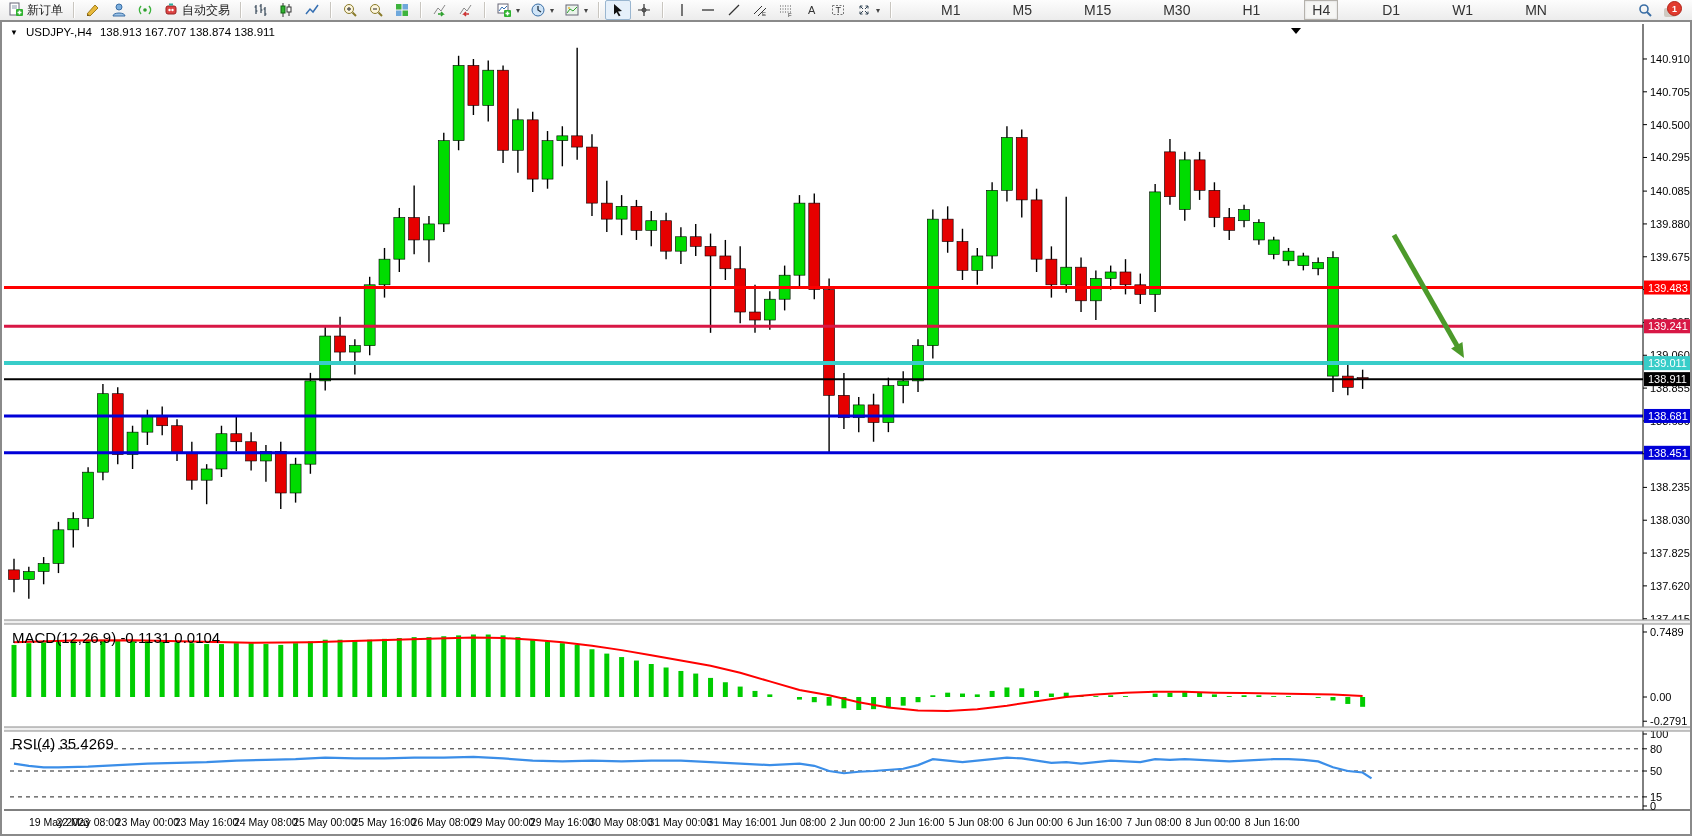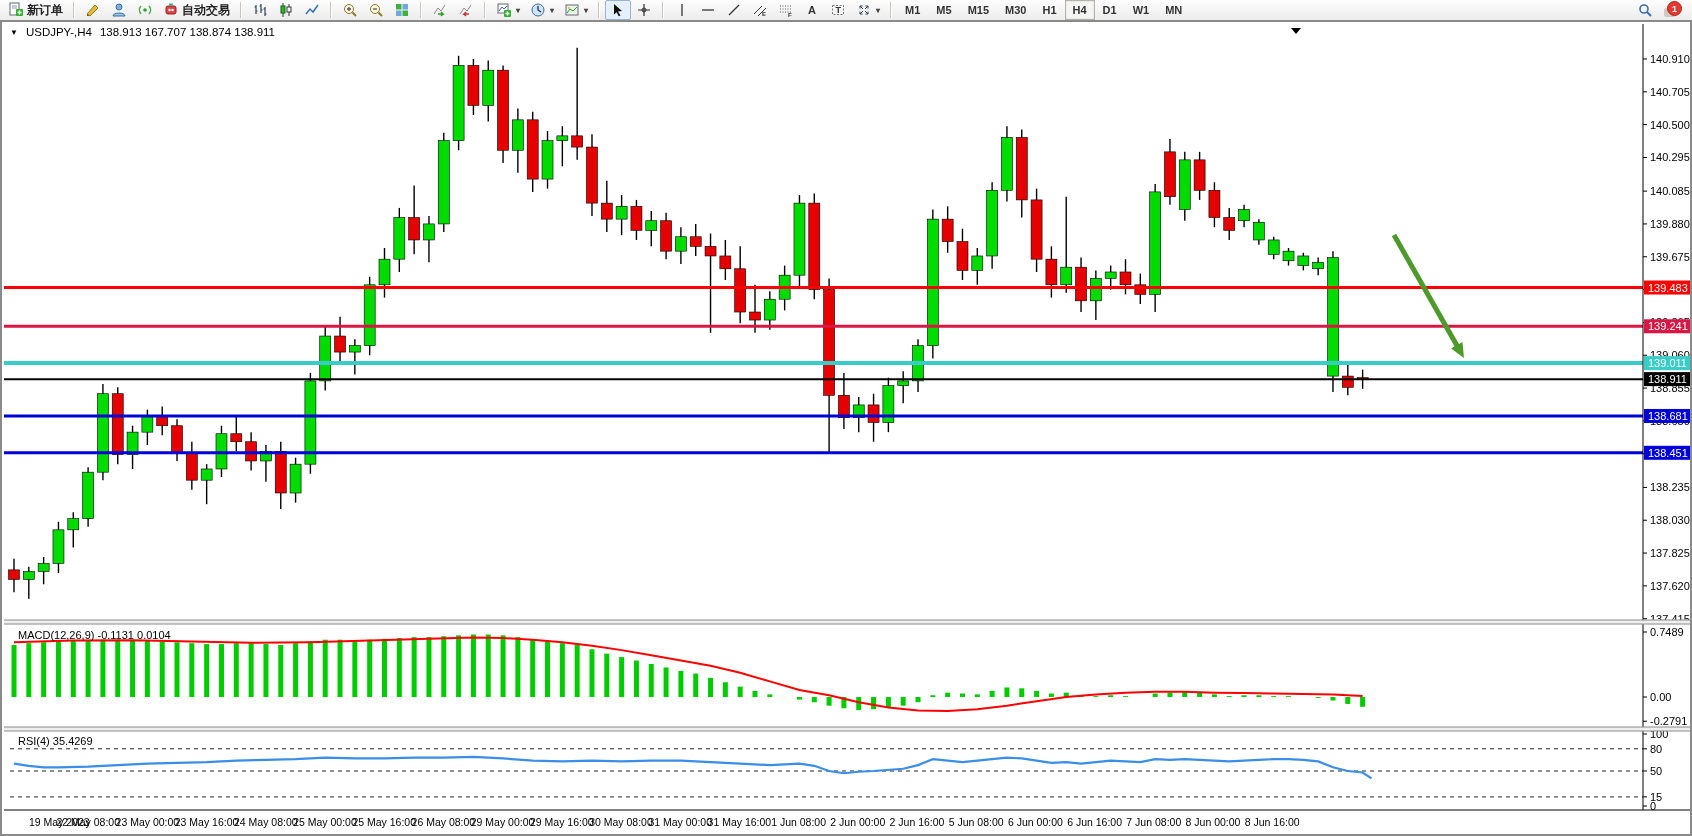"新订单" .tb-group { font-weight: bold -> none }
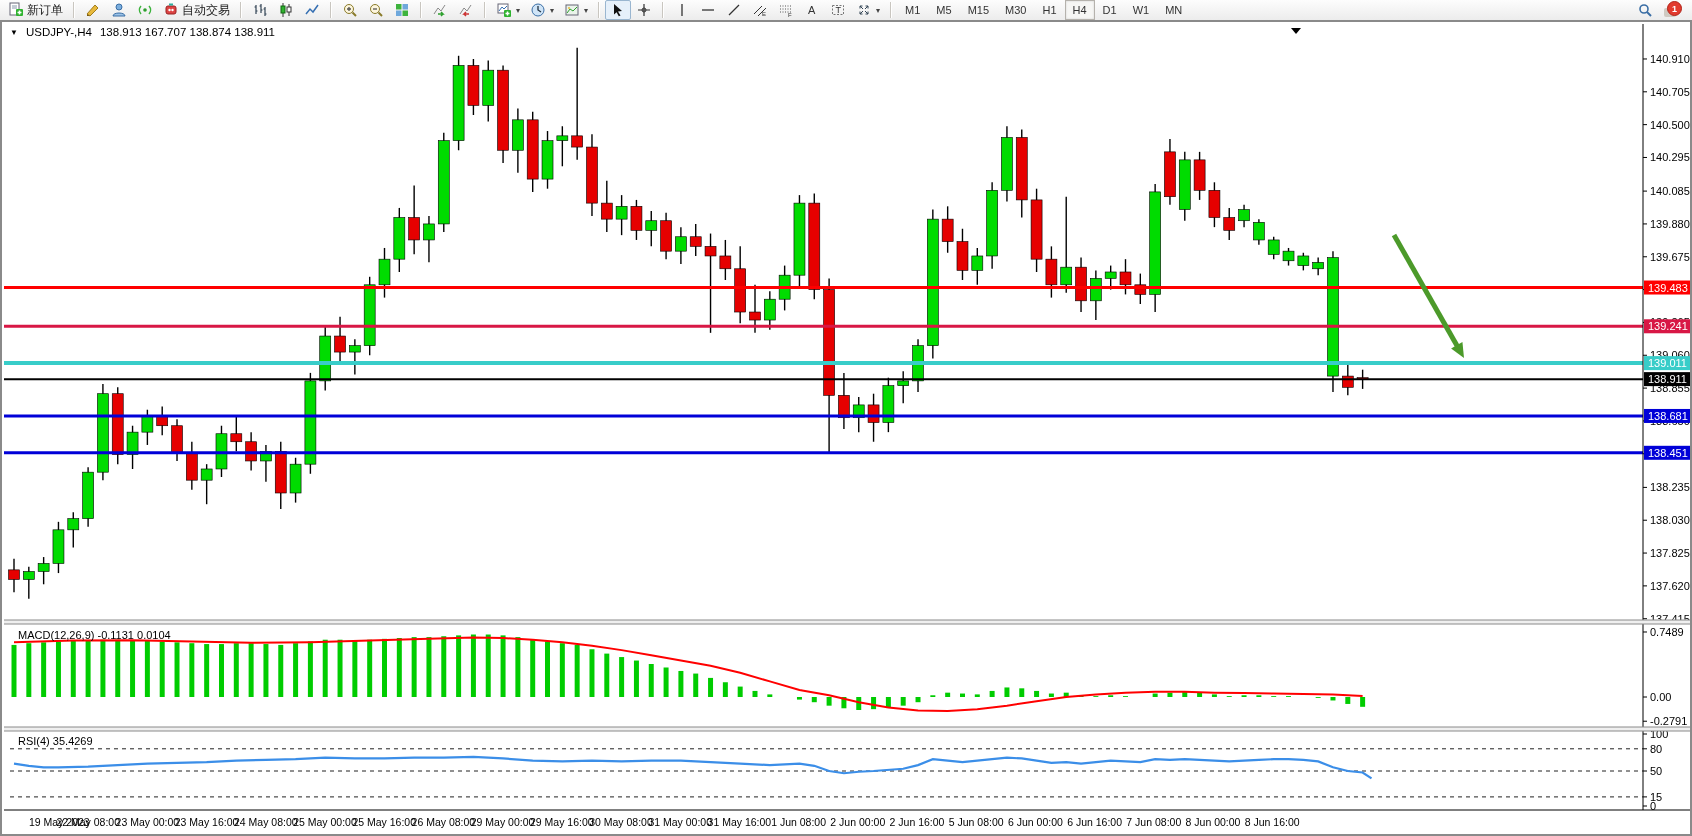"M1" .tf-btn { font-size: 11px -> 14px; margin-left: none -> 36px }
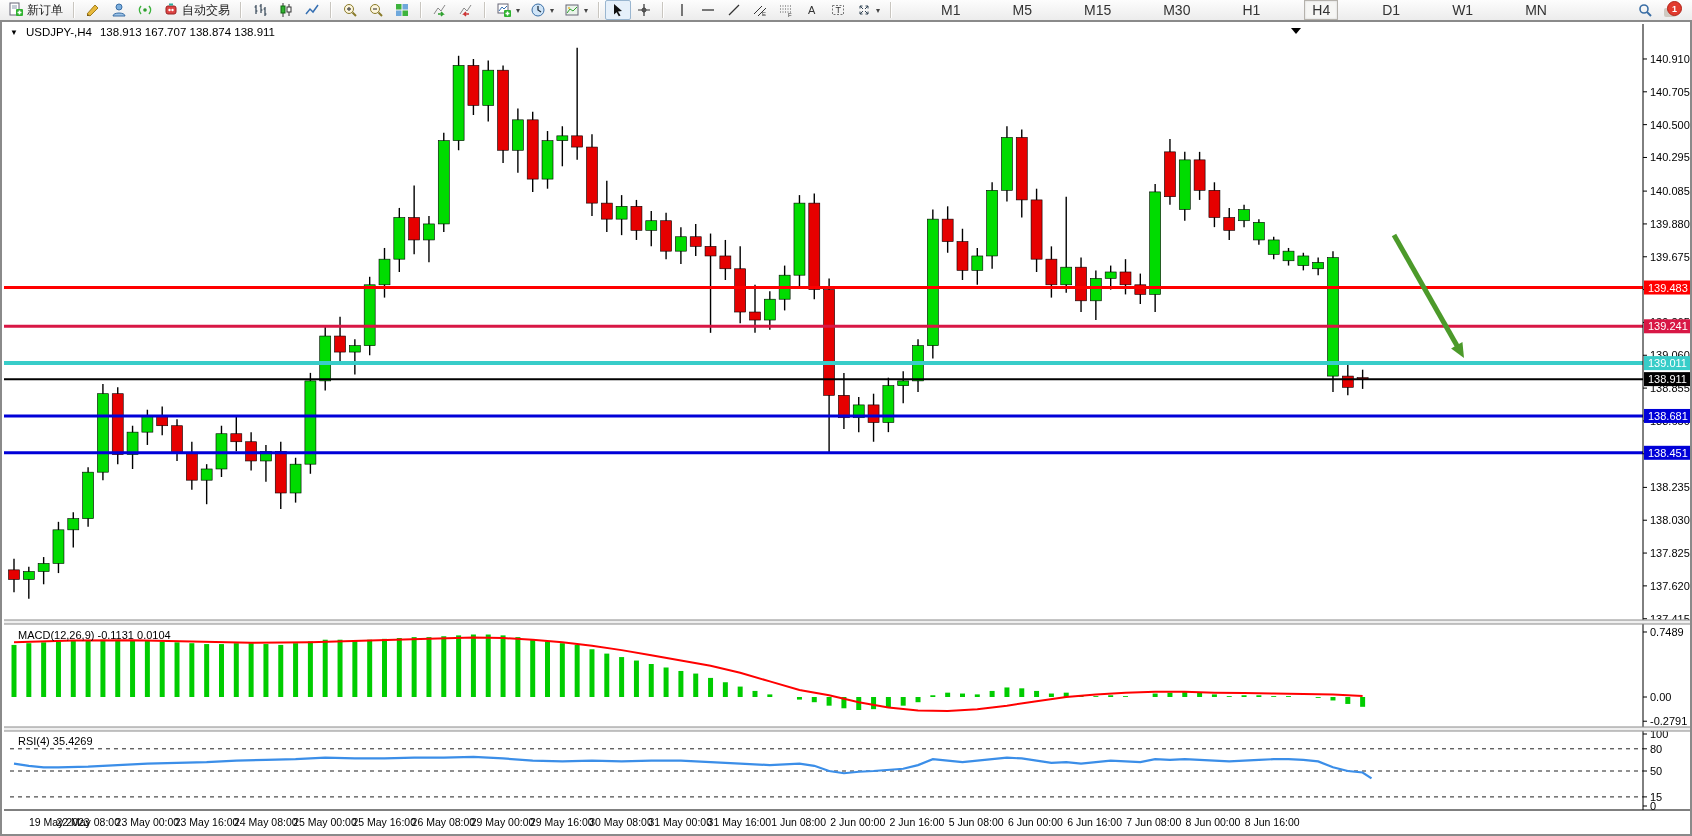"MACD(12,26,9) -0.1131 0.0104" #ind-macd,#ind-rsi { font-size: 11px -> 15px; left: 16px -> 10px }
